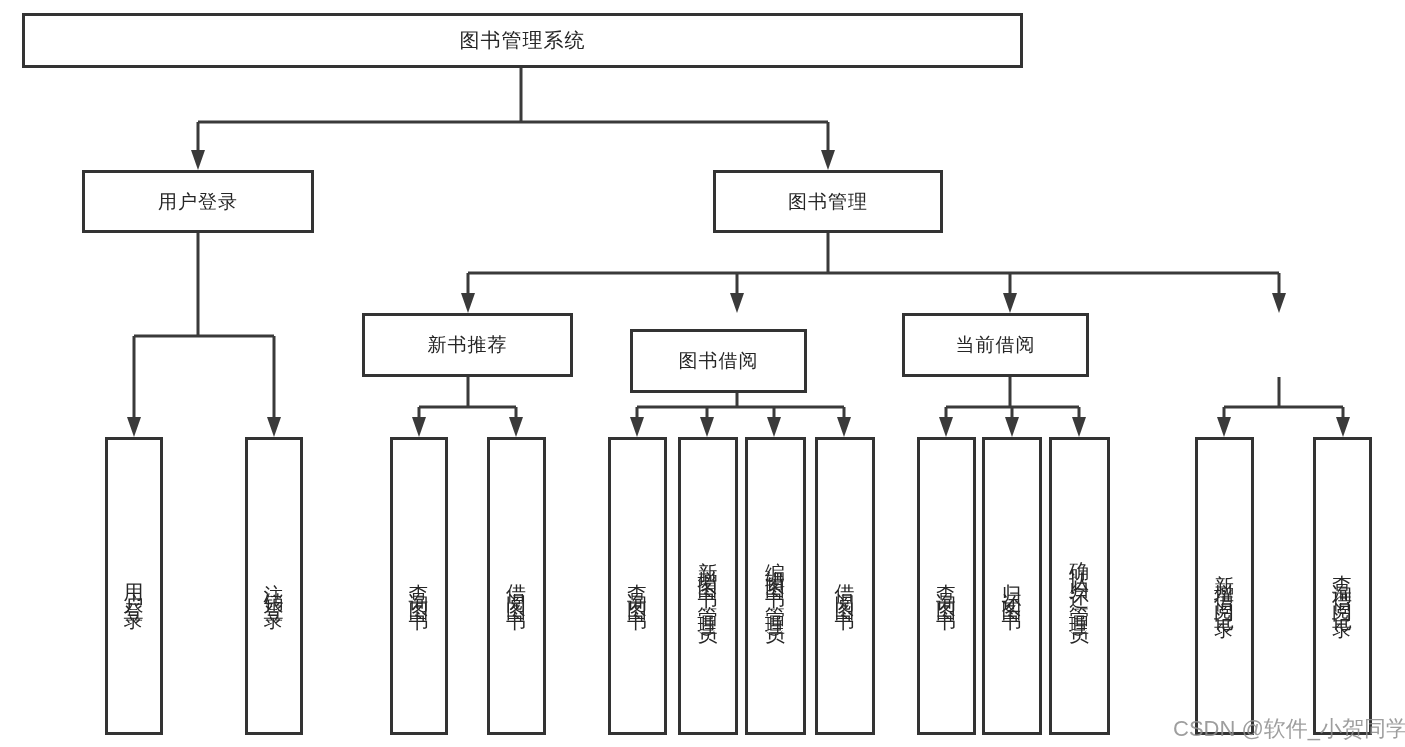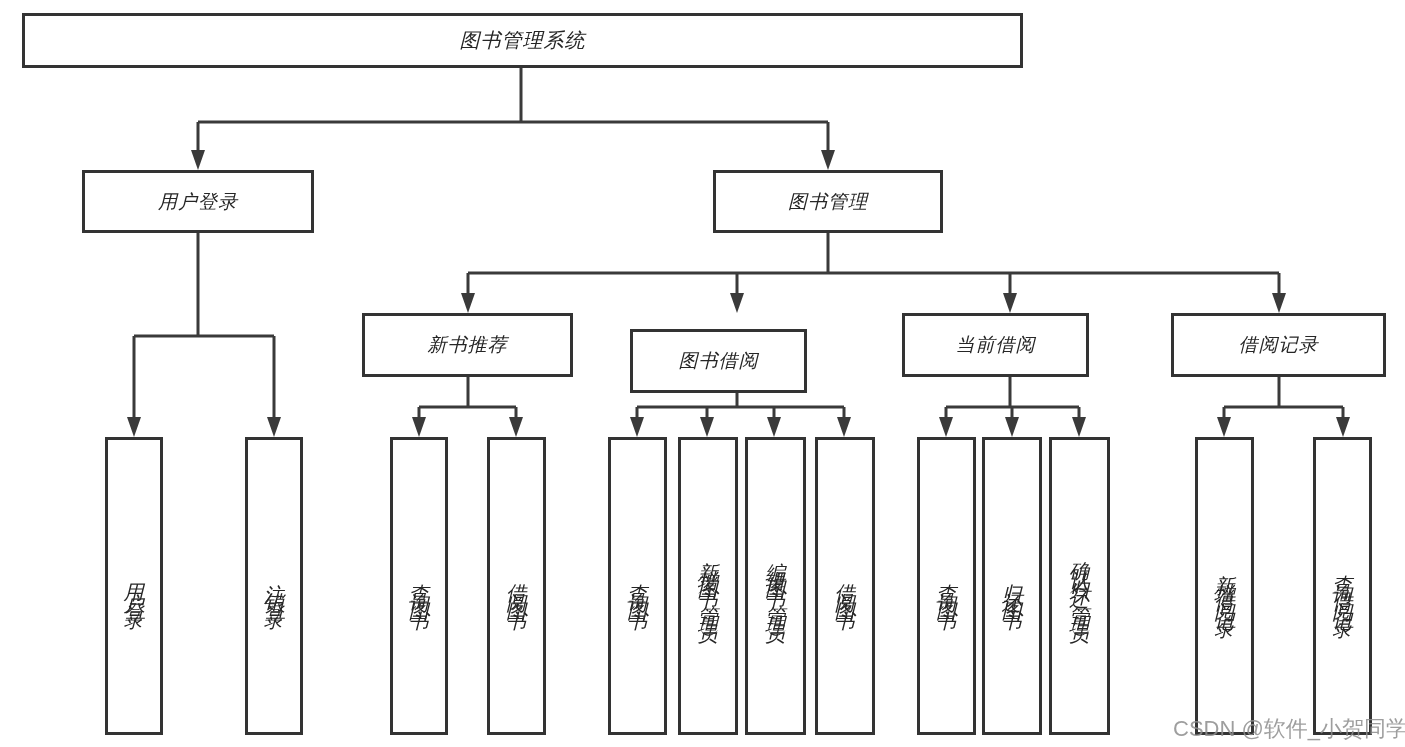"图书管理系统" .node { font-style: italic -> none }
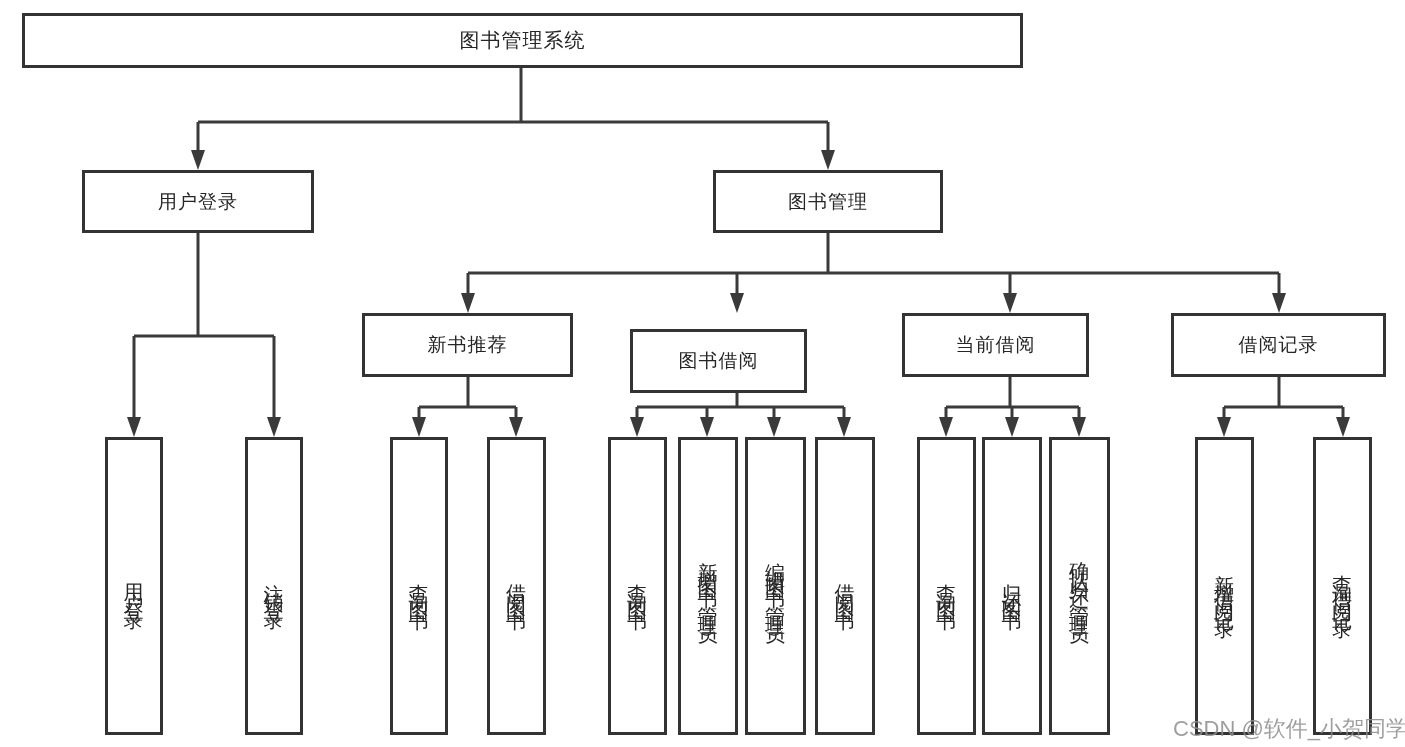"借阅记录" div.node { html: <div> <span>借阅记录</span> </div> -> none }
